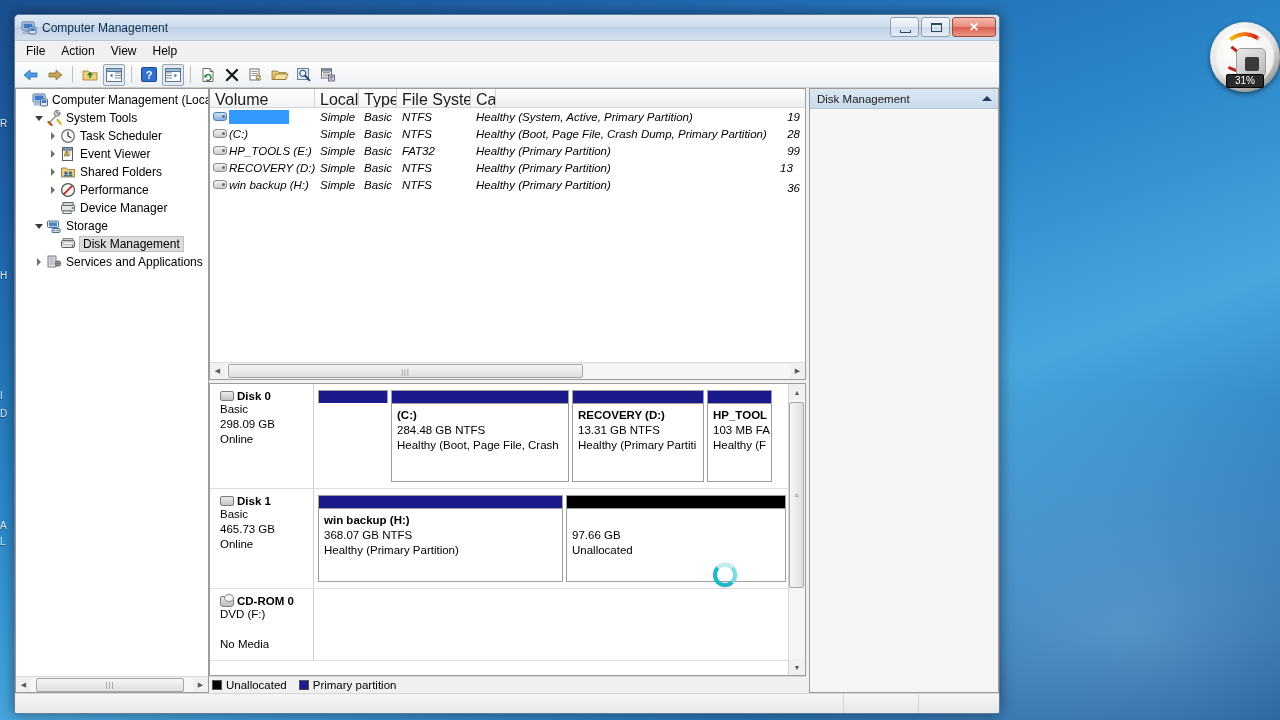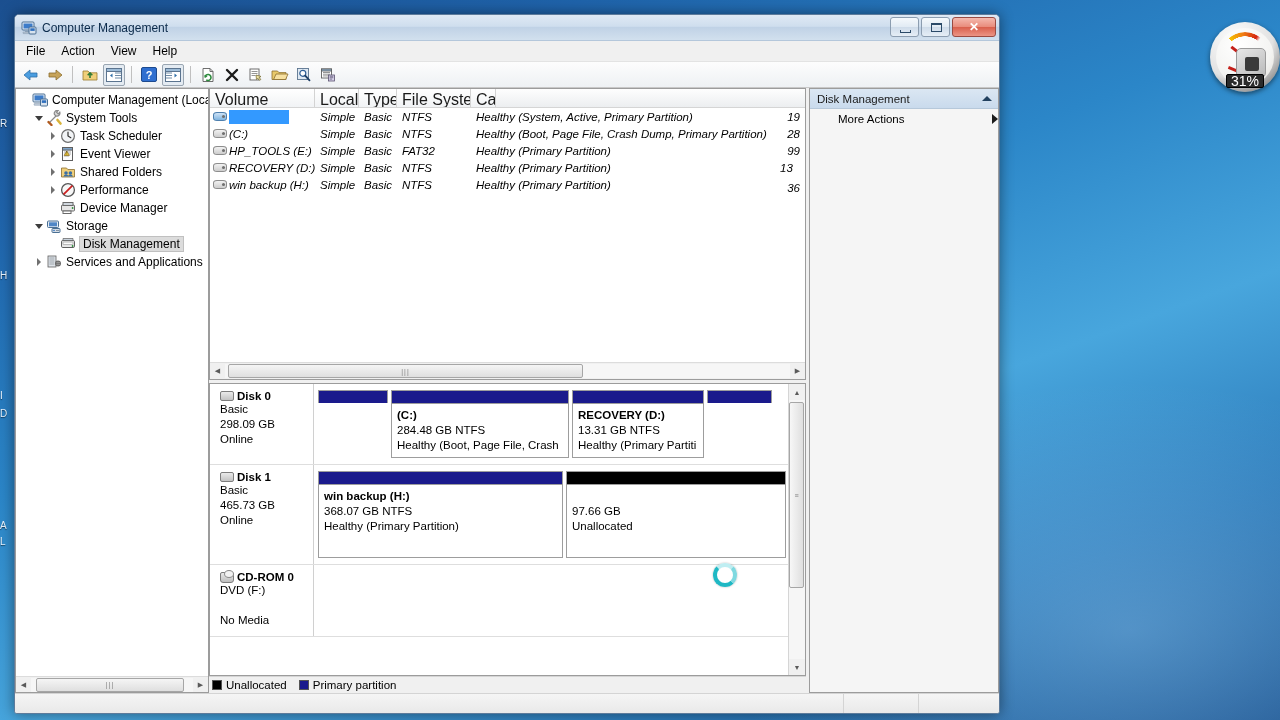"31%" .gad-label { font-size: 14px -> 10px }
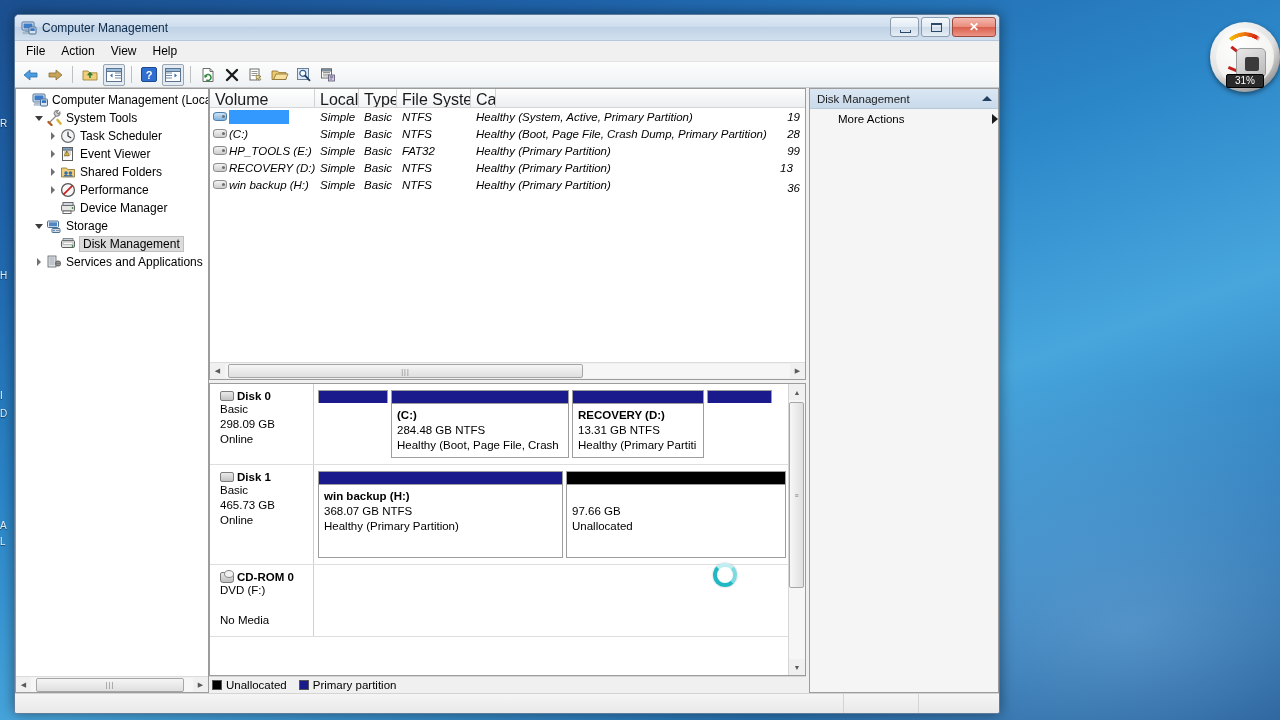"More Actions" div.act-item { html: <div> <span>More Actions</span> <span></span> <span></span> </div> -> none }
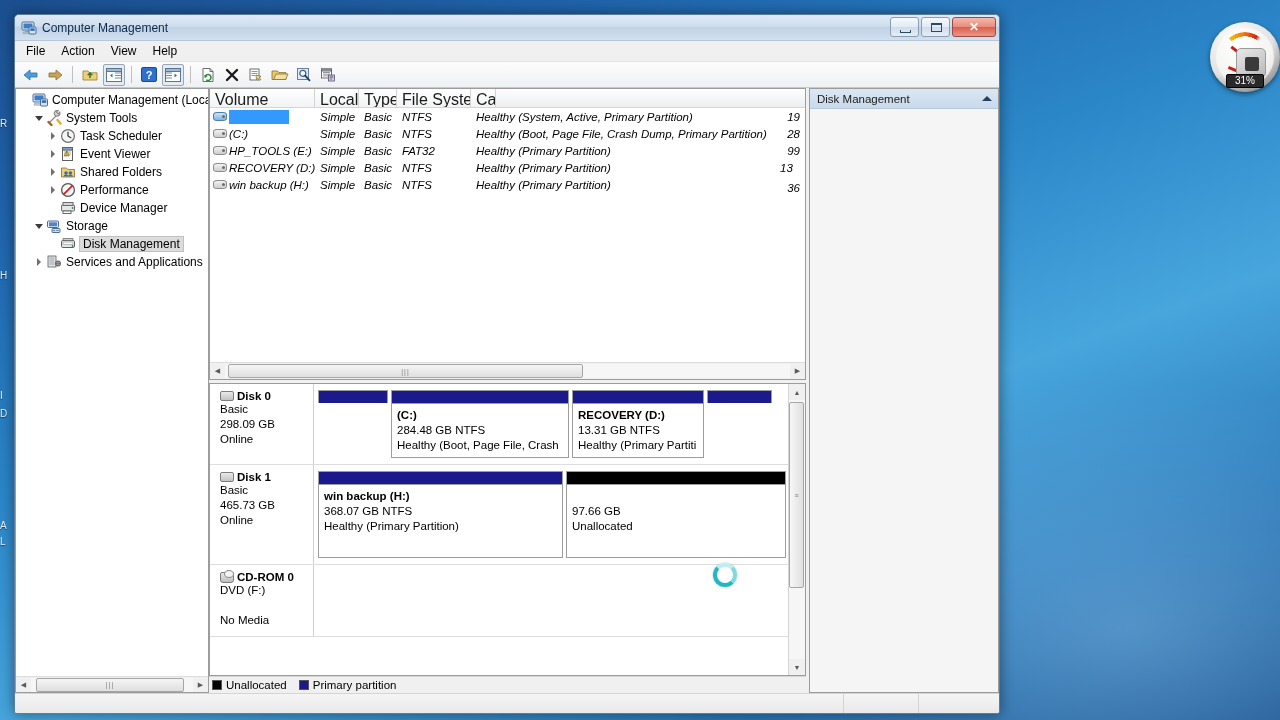"Disk 0" div.disk-row { height: 81px -> 105px }
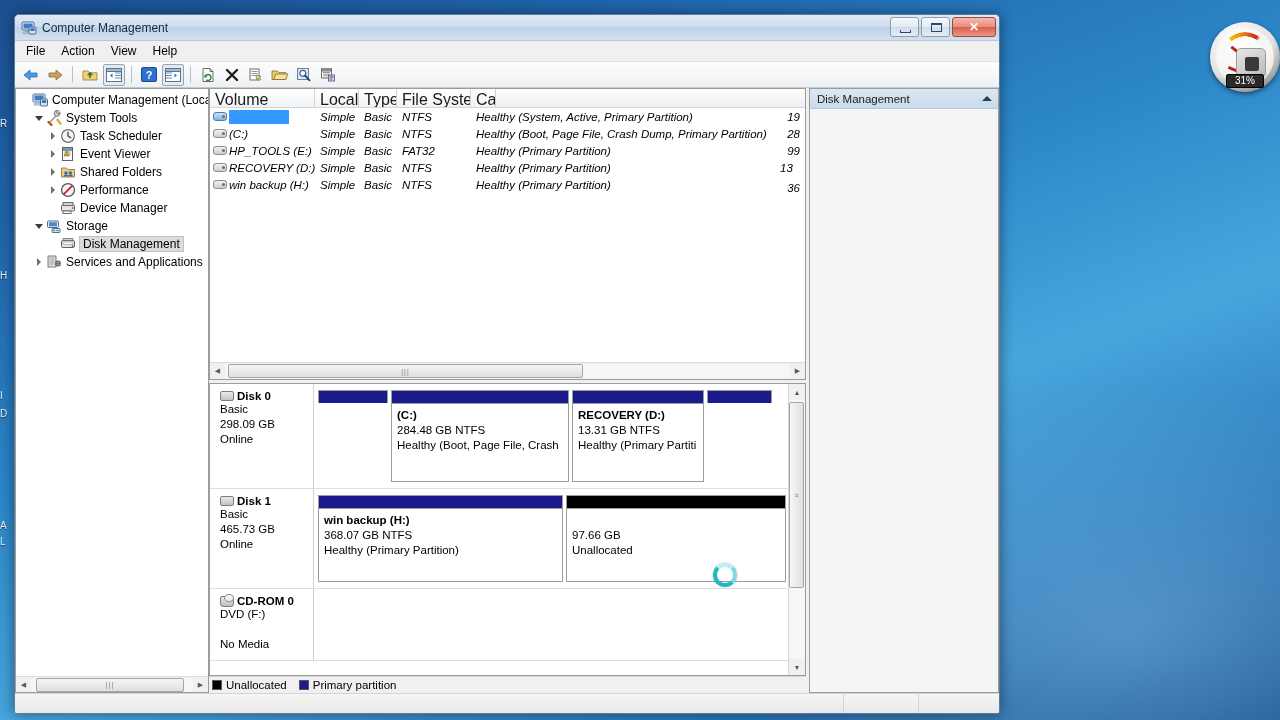"HP_TOOL" div.part-body { html: none -> <div> <div>HP_TOOL</div> <div>103 MB FA</div> <div>Healthy (F</div> </div> }
